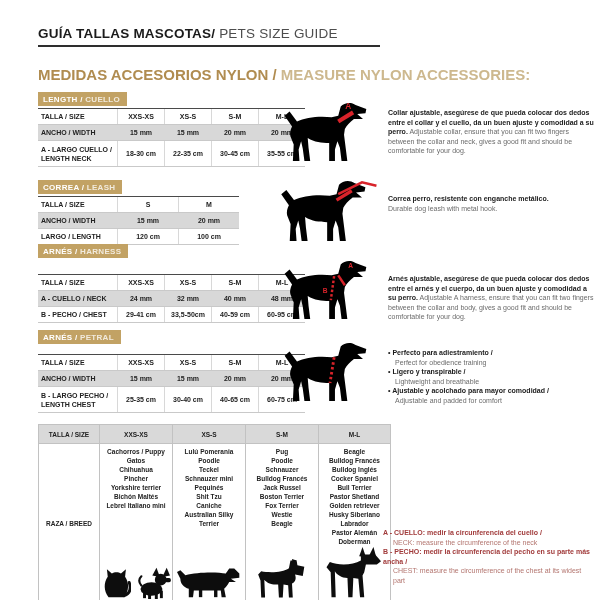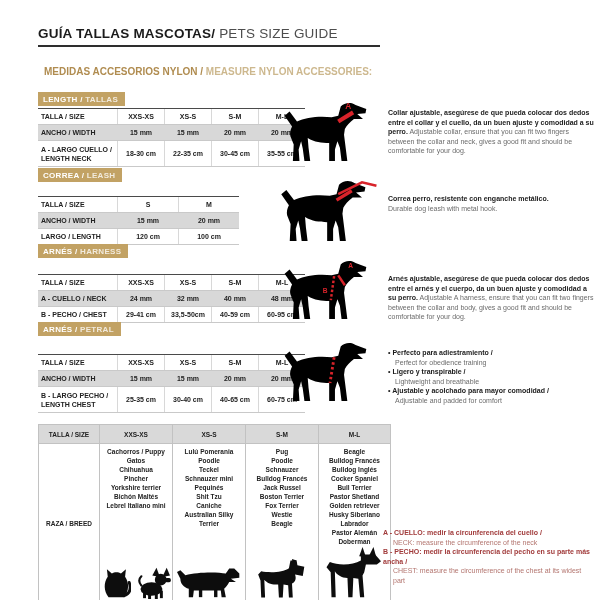"MEDIDAS ACCESORIOS NYLON / MEASURE" .subtitle { font-size: 10px -> 15px; left: 44px -> 38px }
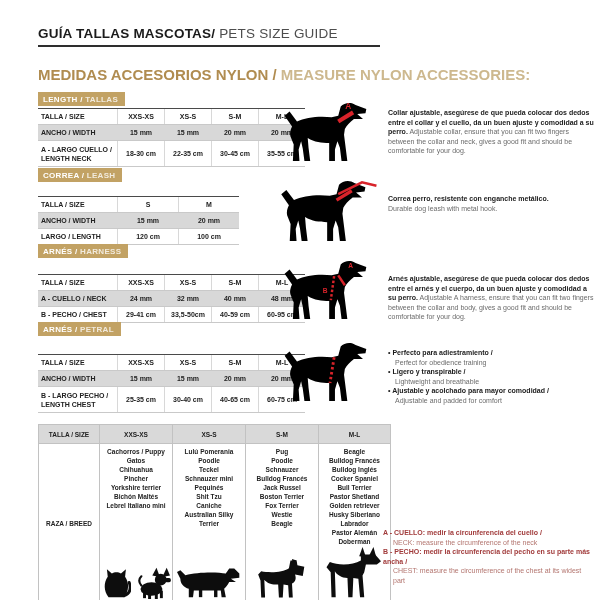"TALLAS" span.en { text: TALLAS -> CUELLO }
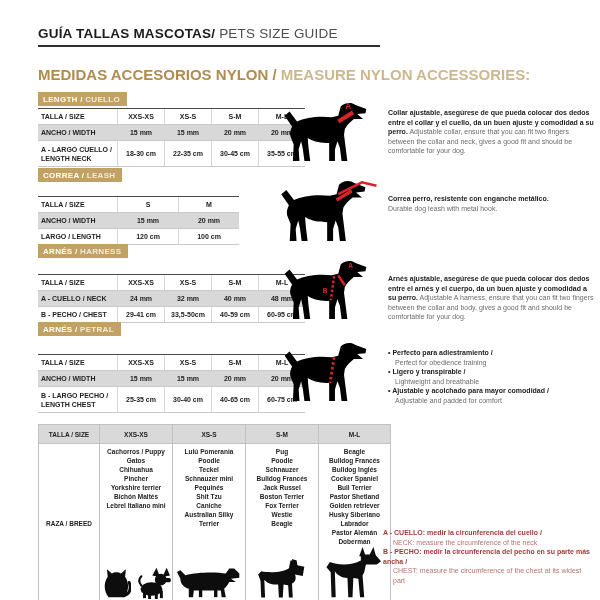"CORREA / LEASH" div.chip { top: 168px -> 180px }
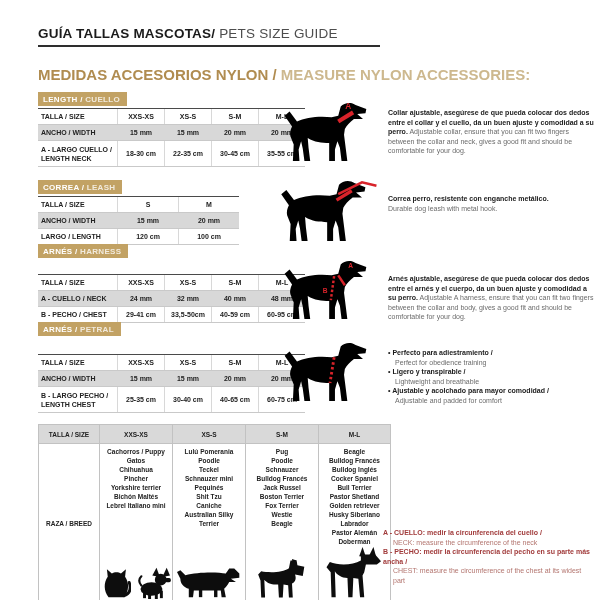"ARNÉS / PETRAL" div.chip { top: 322px -> 330px }
